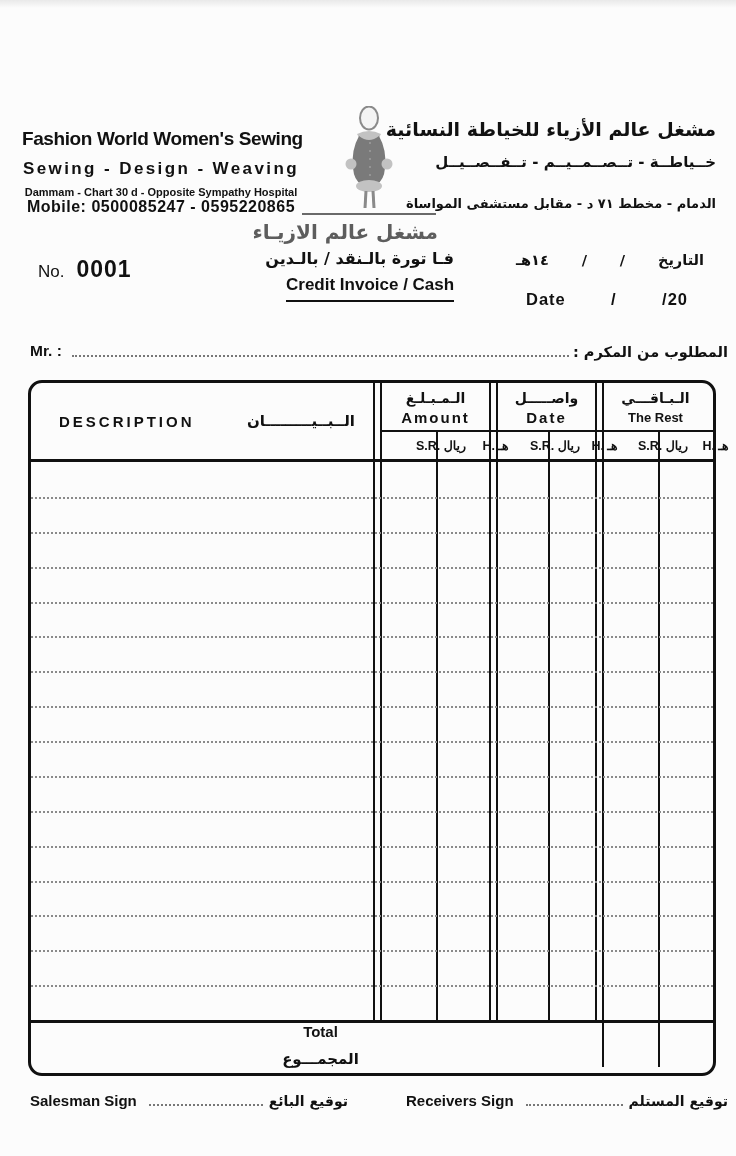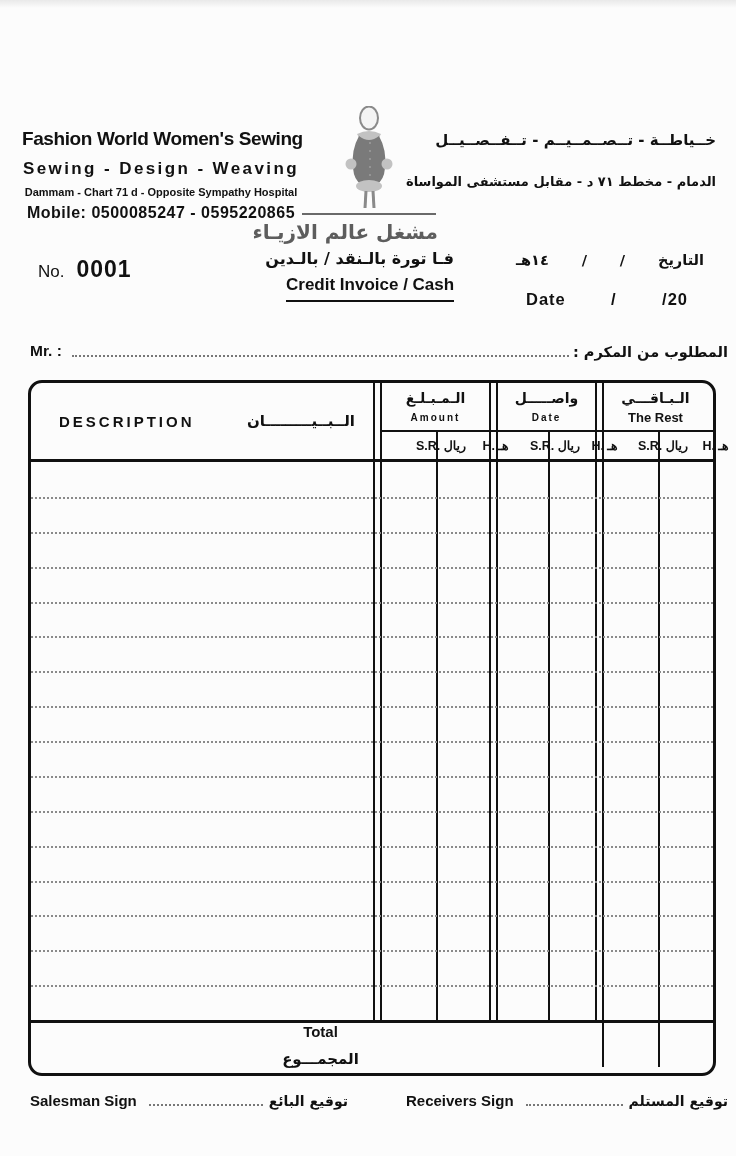"مشغل عالم الأزياء للخياطة النسائية" div.t1 { html: none -> <div>مشغل عالم الأزياء للخياطة النسائية</div> }
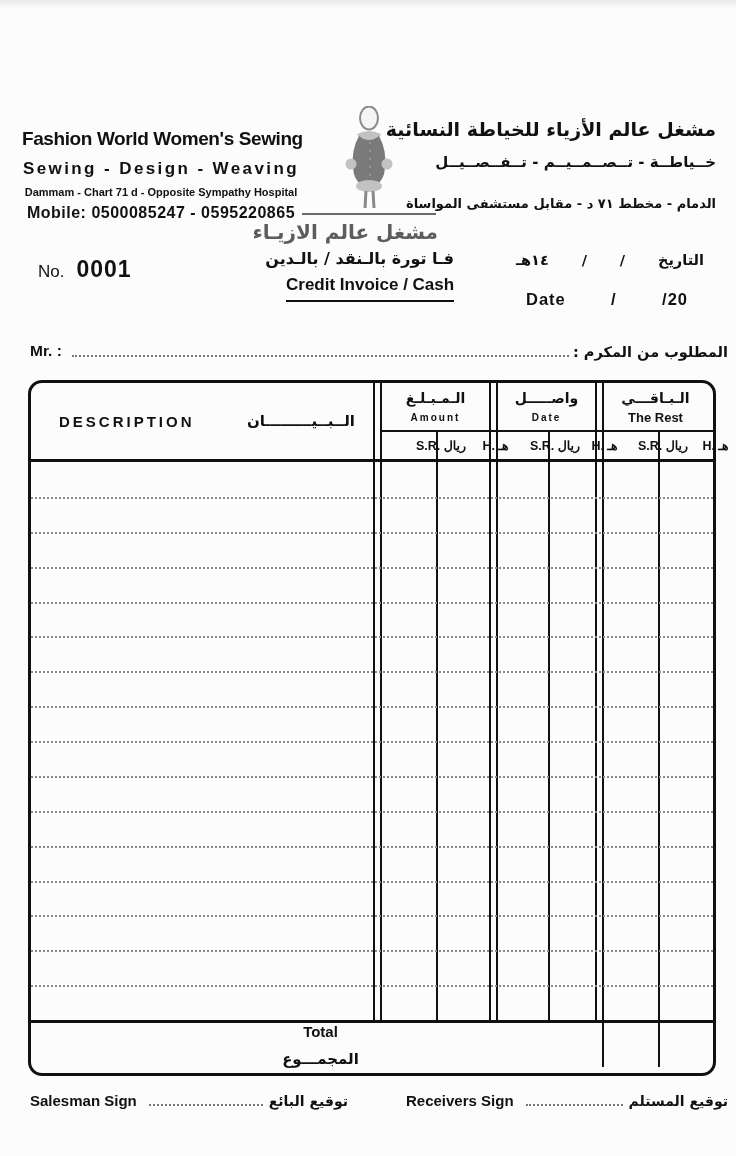"Dammam - Chart 71 d" div.t3 { text: 71 -> 30 }
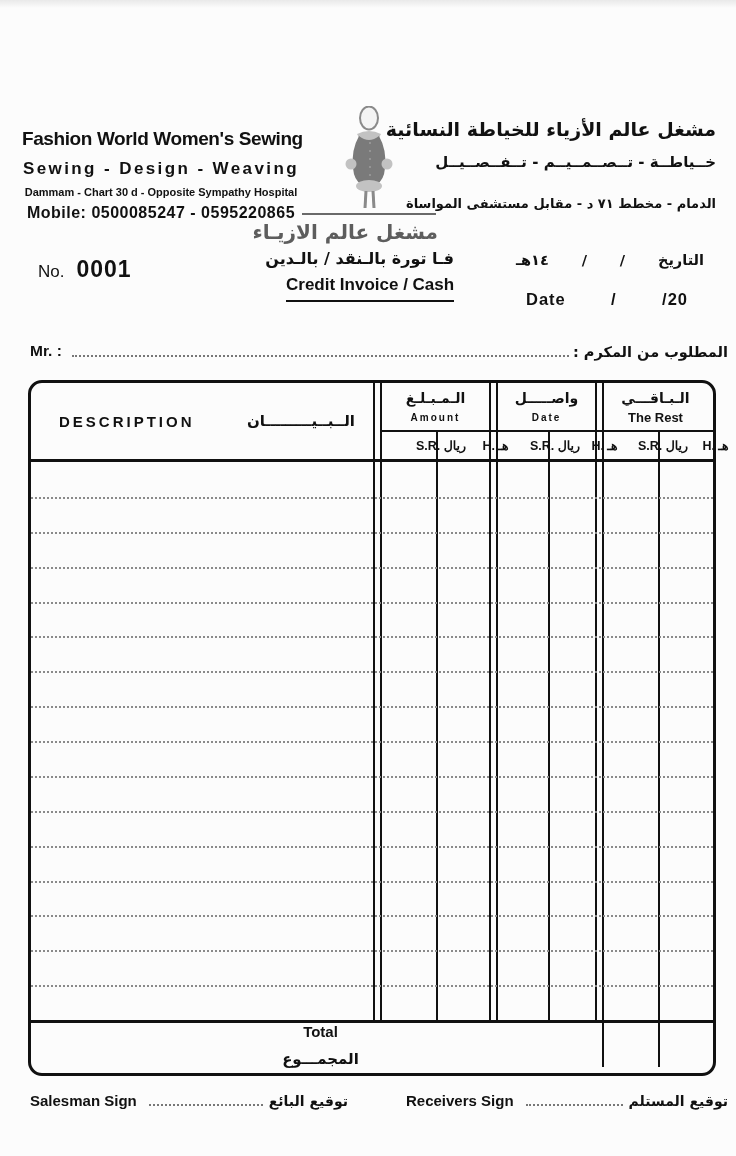"Mobile: 0500085247 - 0595220865" .hdr-en .t4 { margin-top: 6px -> none }
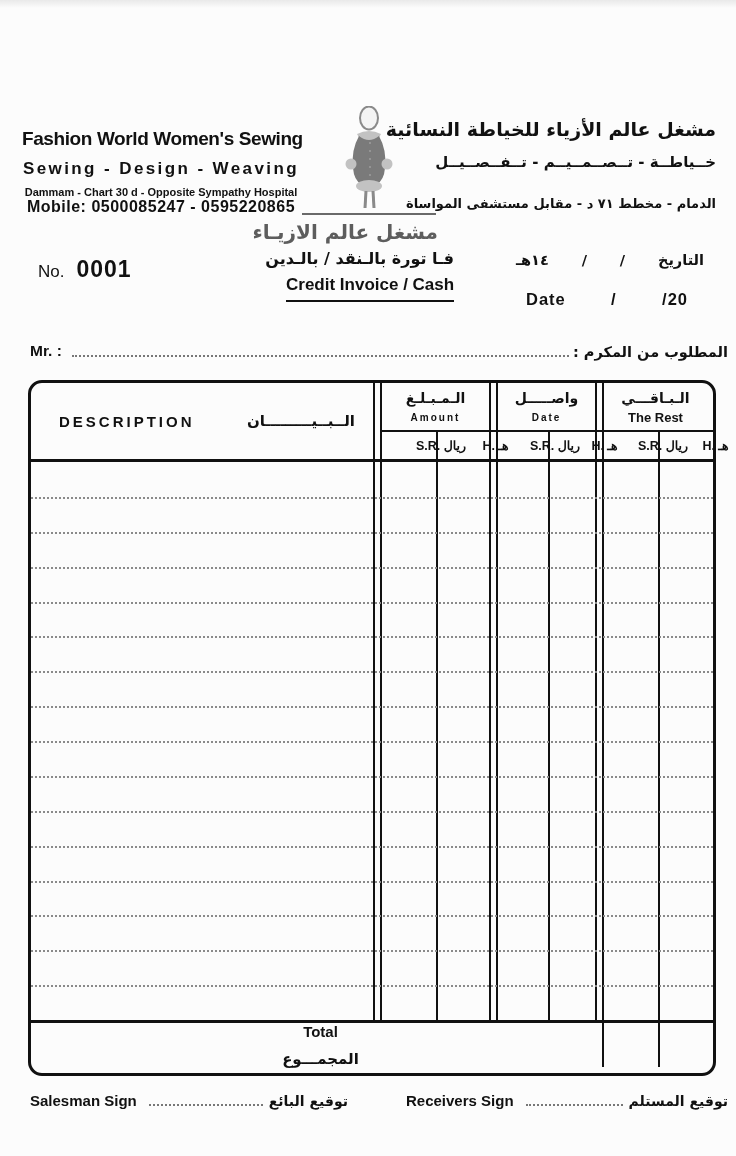"Amount" .grp .g-en { font-size: 10px -> 15px }
